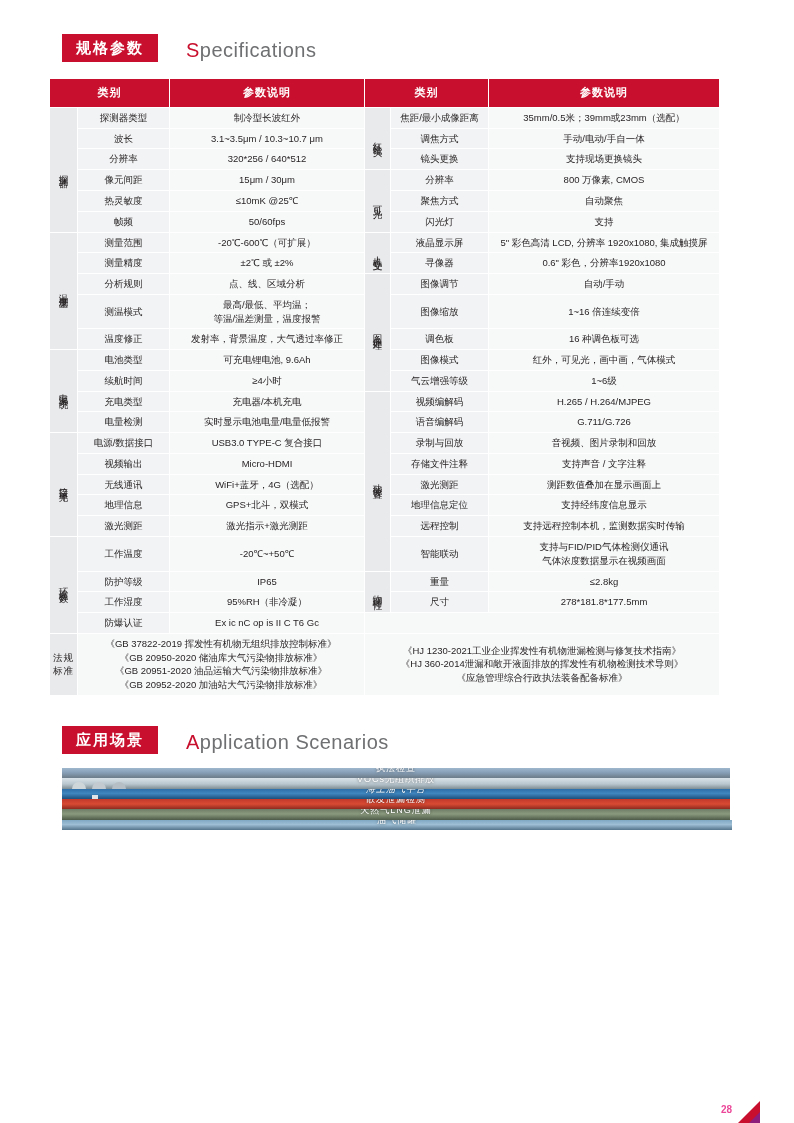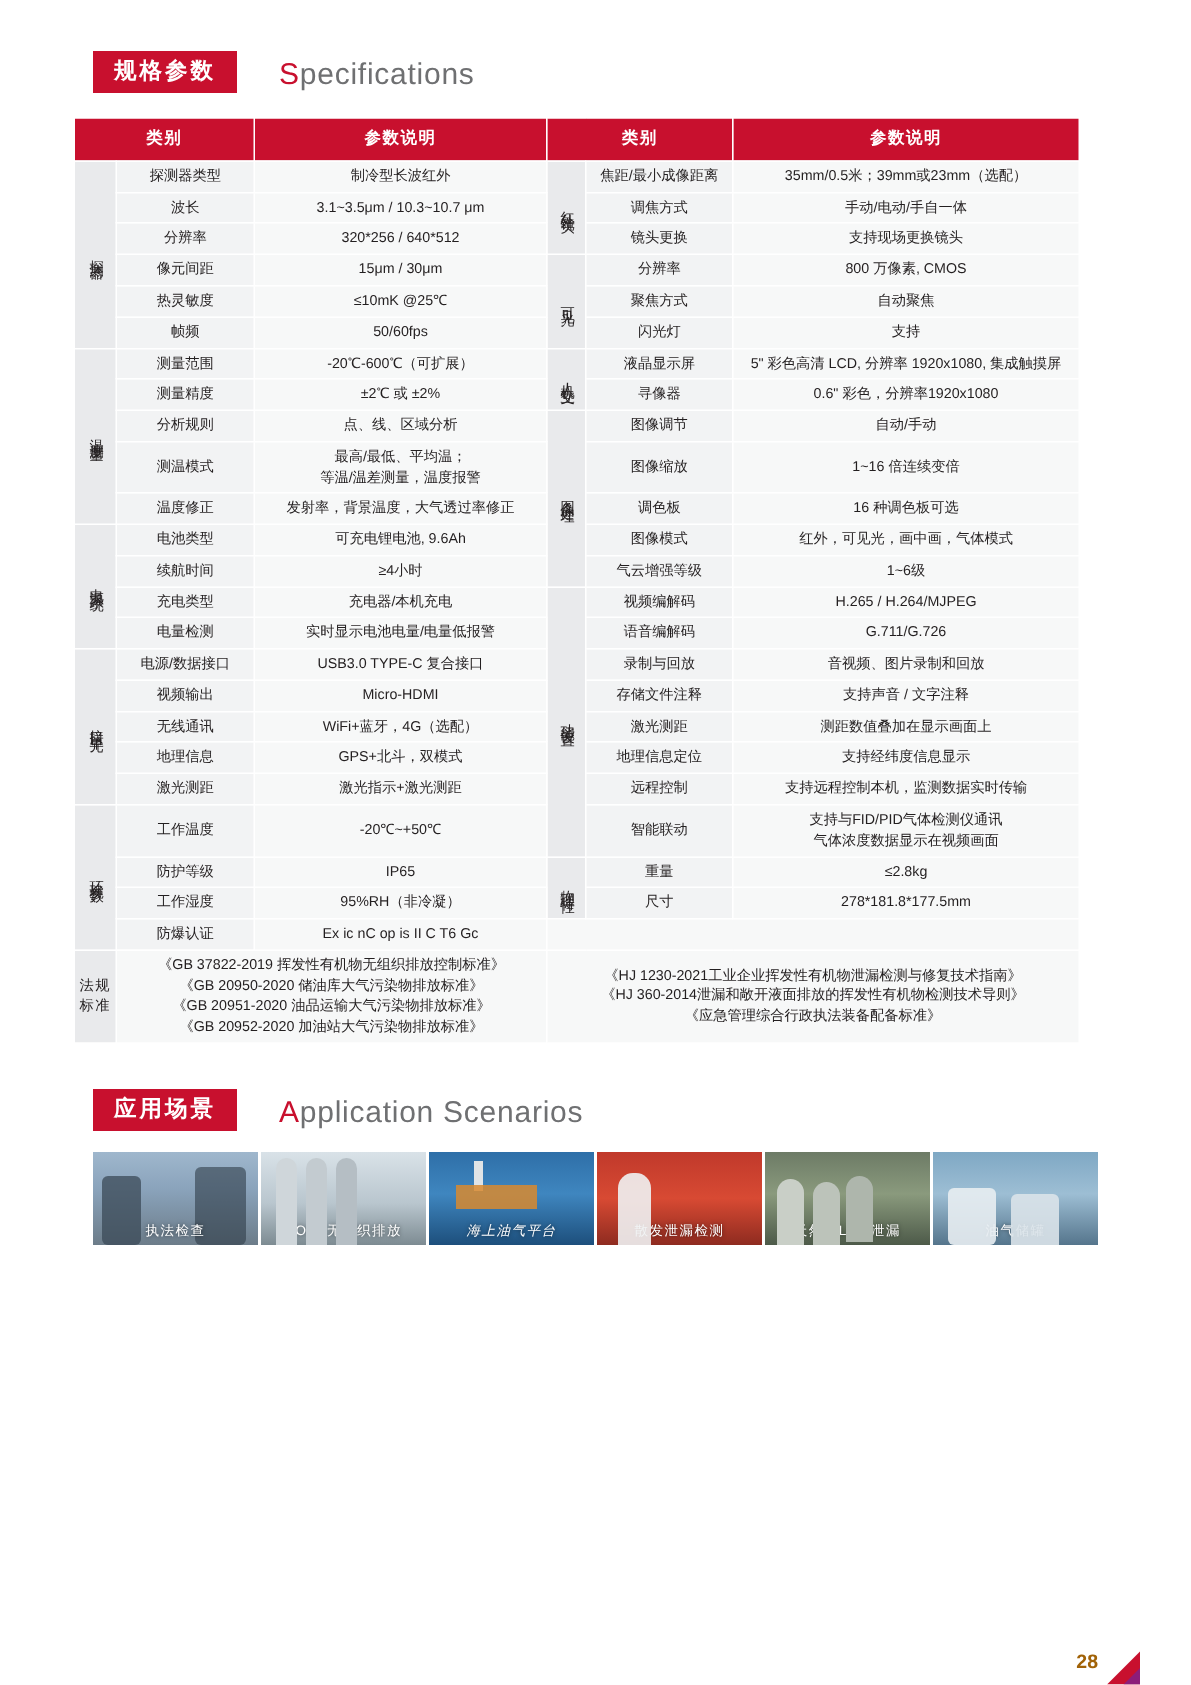"执法检查" .scenarios-strip { flex-direction: none -> column }
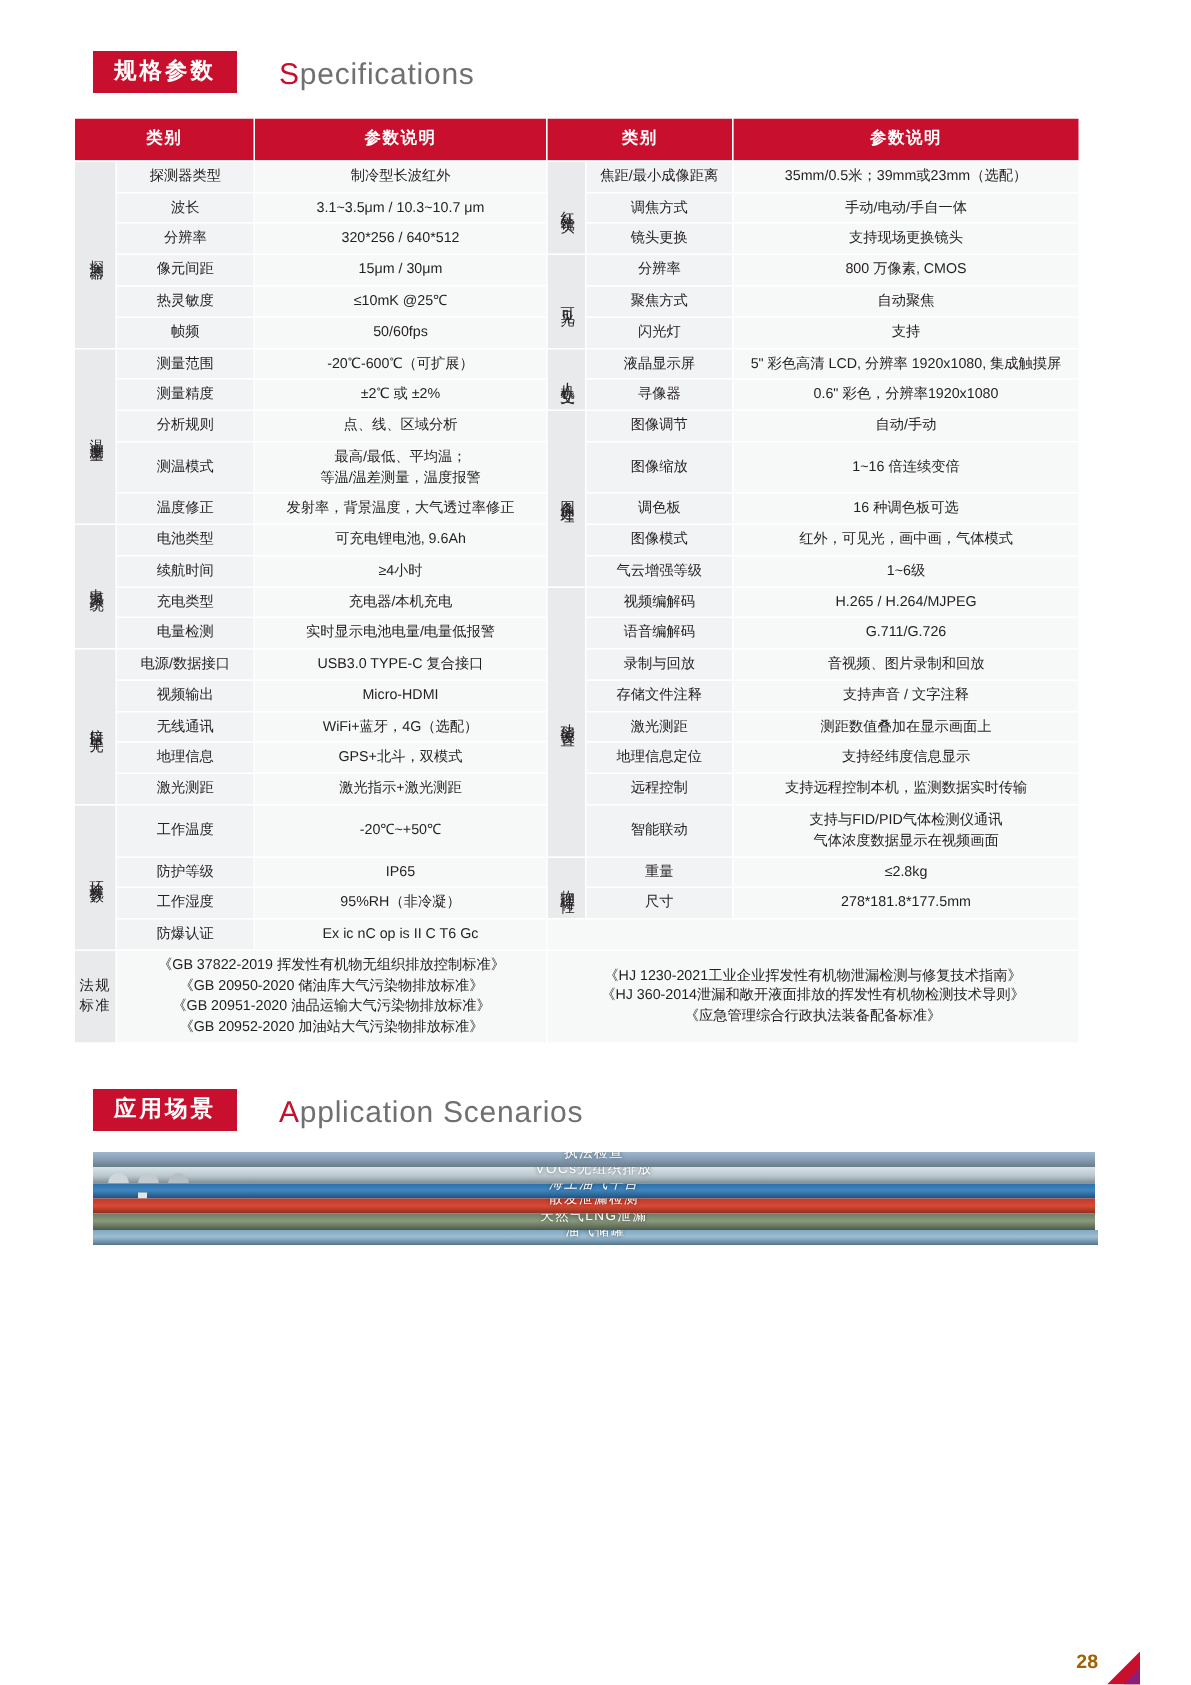"28" .page-number { color: #a16207 -> #ec4899; font-size: 13px -> 10px }
